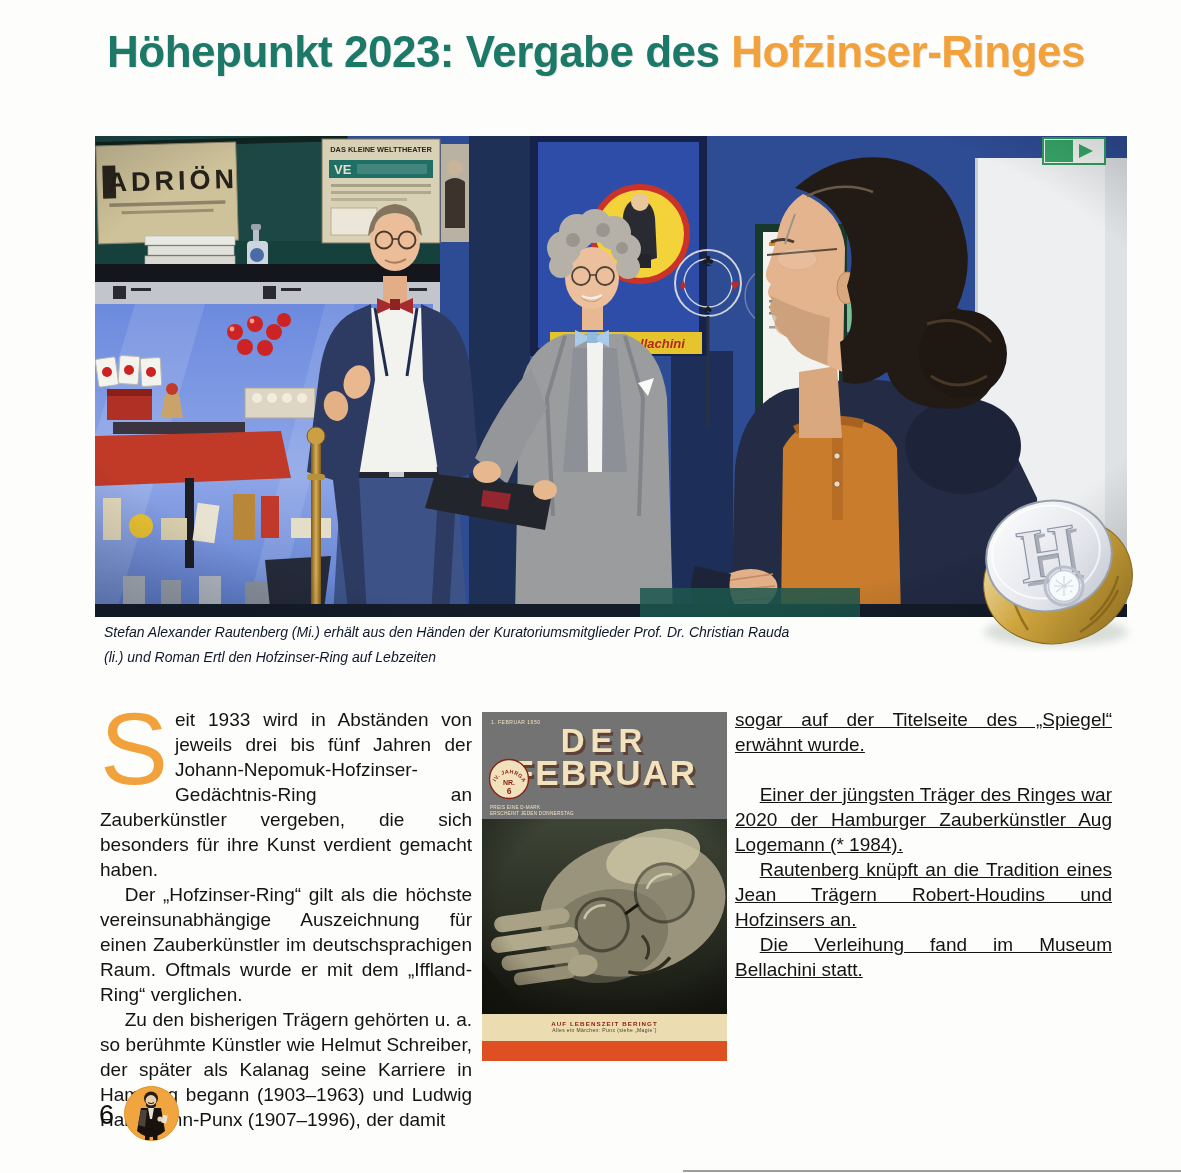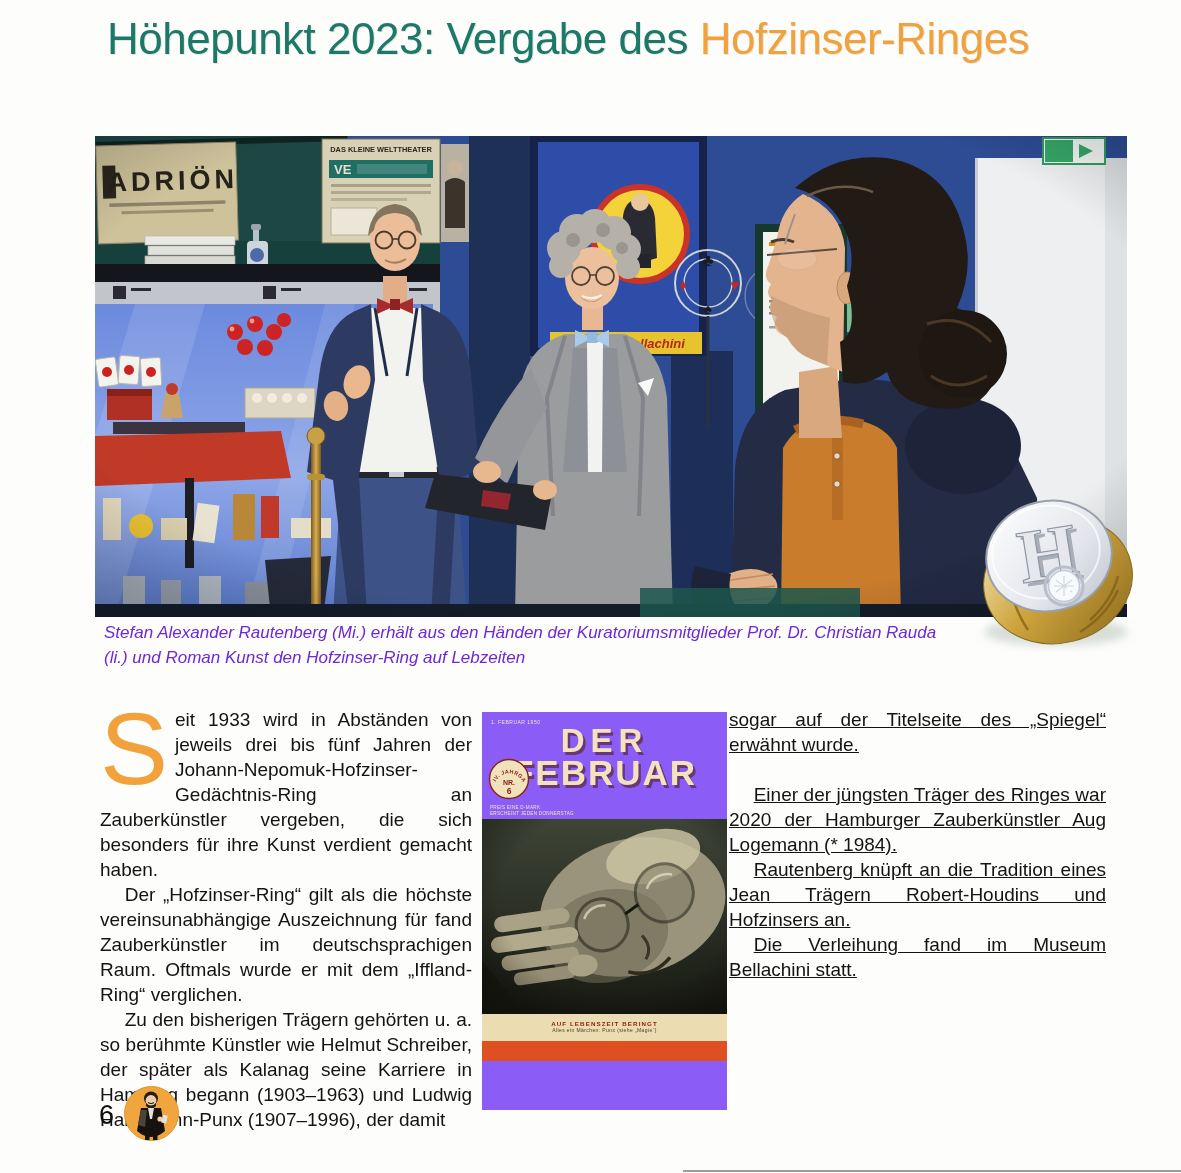"Höhepunkt 2023: Vergabe des" .title { font-weight: normal -> bold; top: 14px -> 27px }
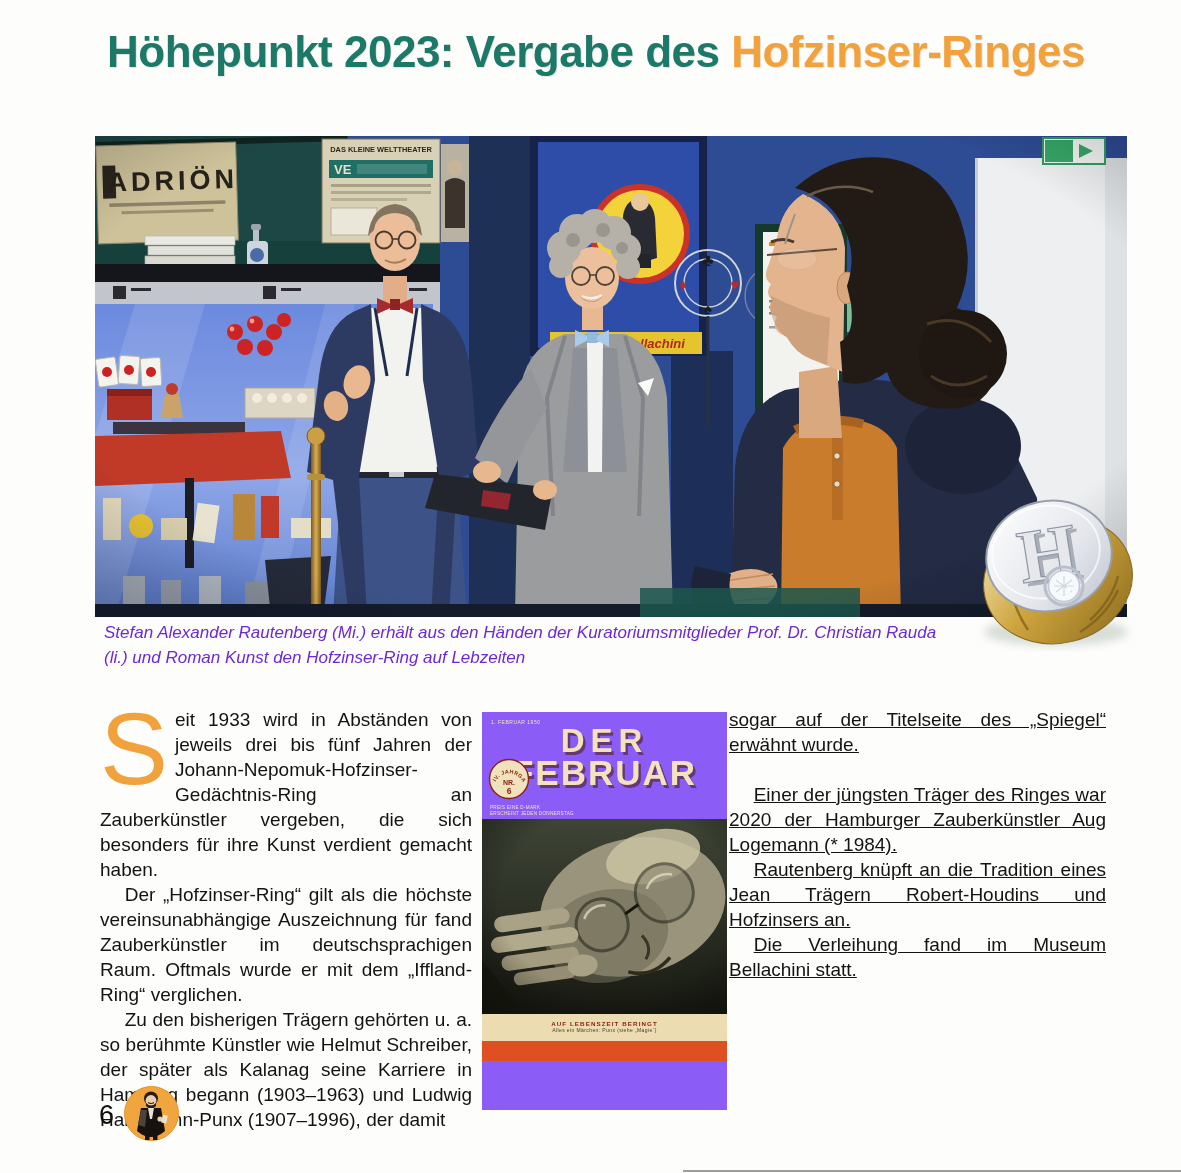"Stefan Alexander Rautenberg (Mi.) erhält" .caption { color: #6d28d9 -> #0f172a; font-size: 17px -> 14px }
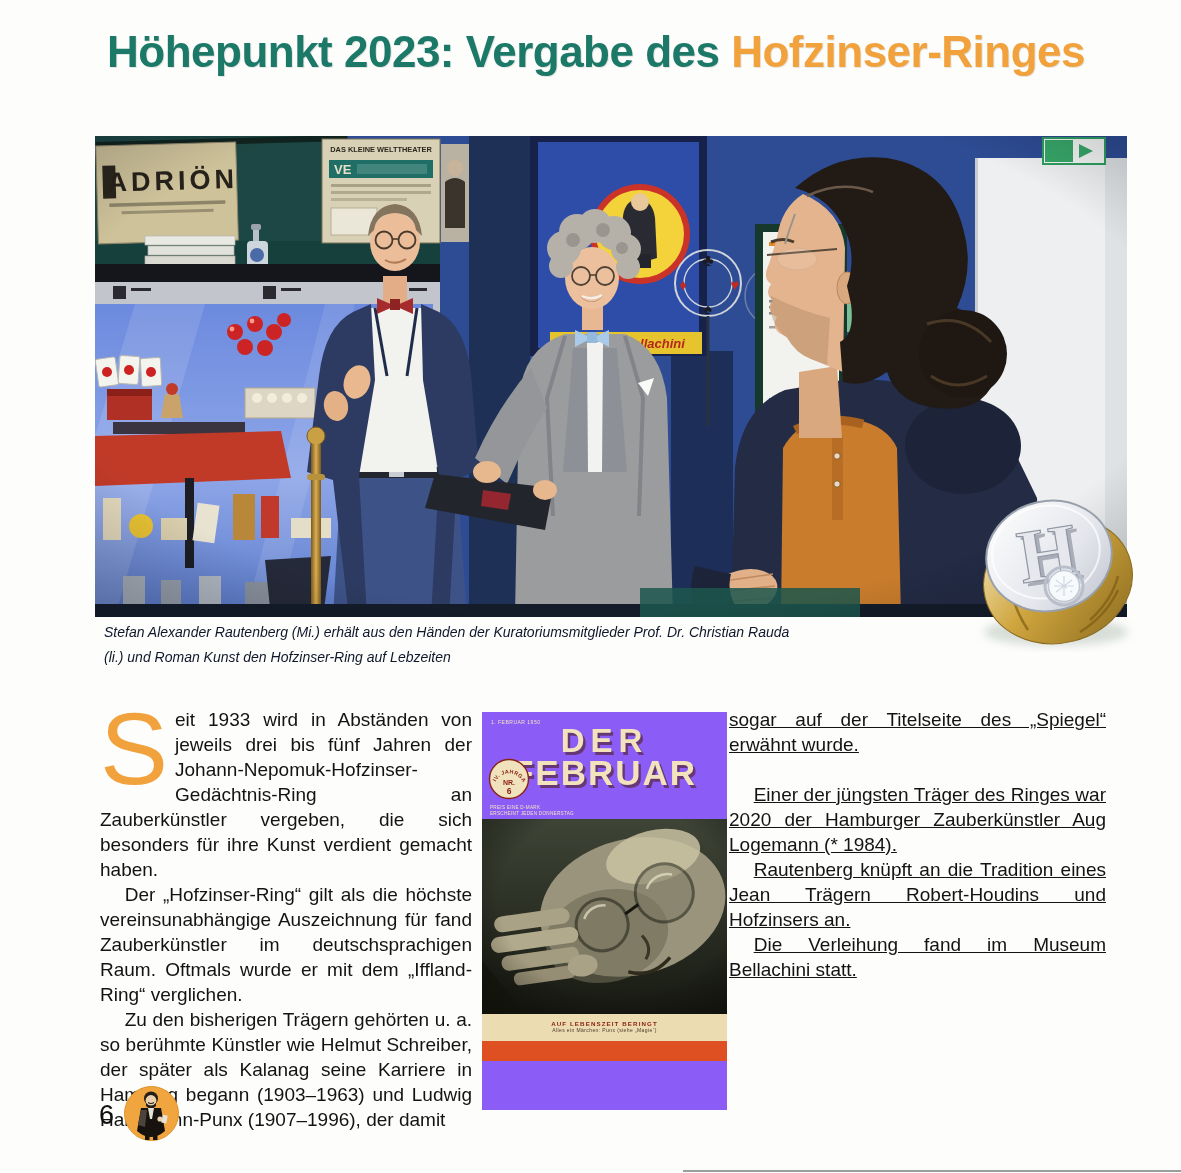"(li.) und Roman Kunst den" div { text: Kunst -> Ertl }
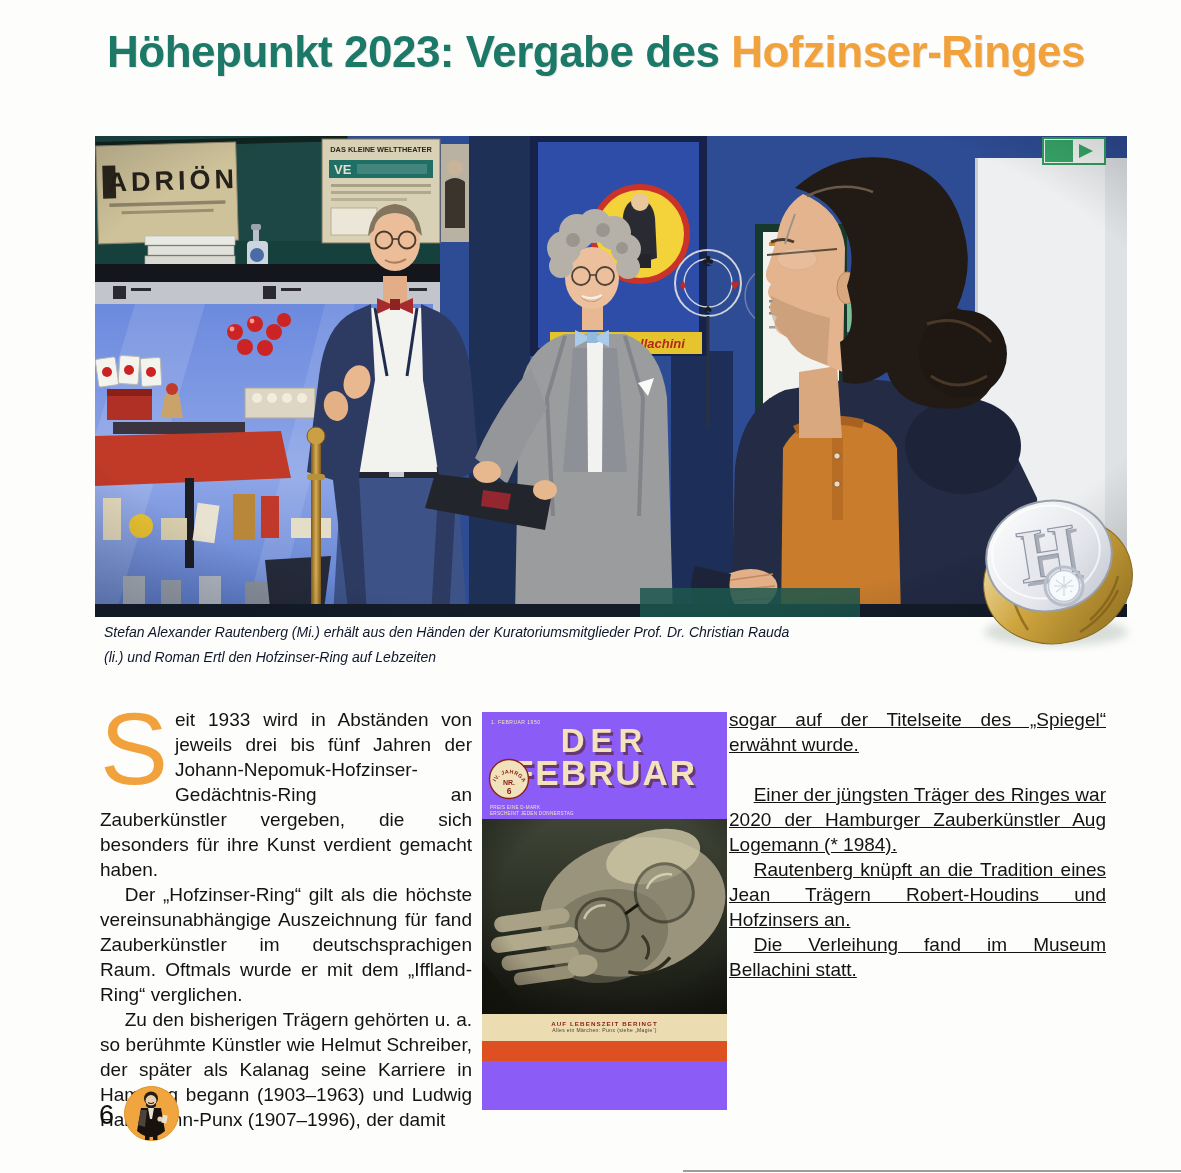"DER" .cover { background: #8b5cf6 -> #737373; height: 398px -> 349px; margin: 5px 2px 0 10px -> 5px 8px 0 10px }
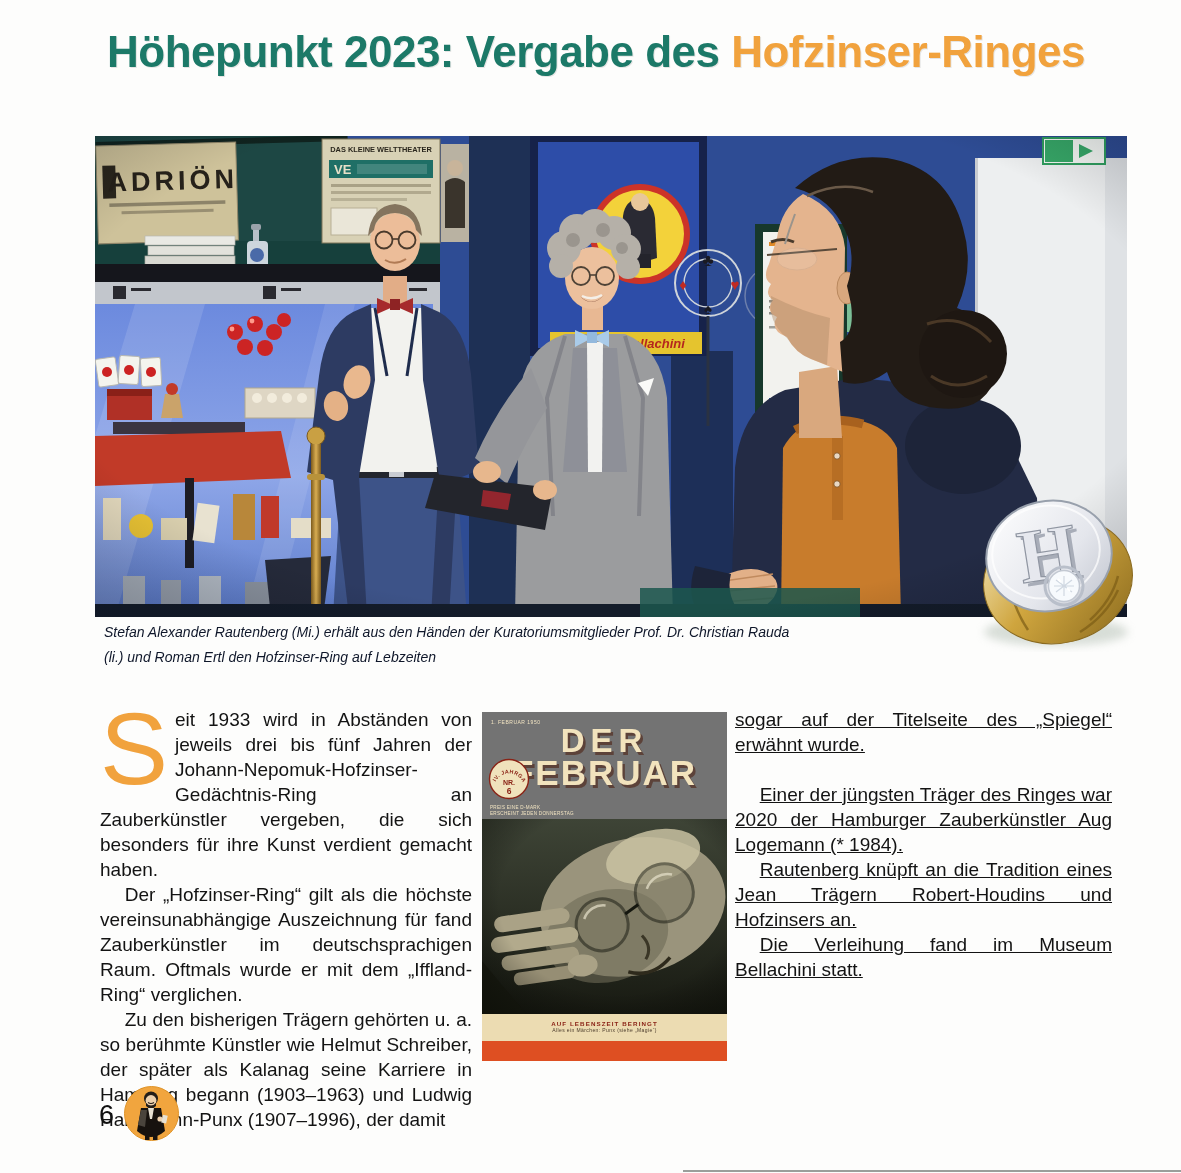"Der „Hofzinser-Ring“ gilt als die" p.indent { text: fand -> einen }
